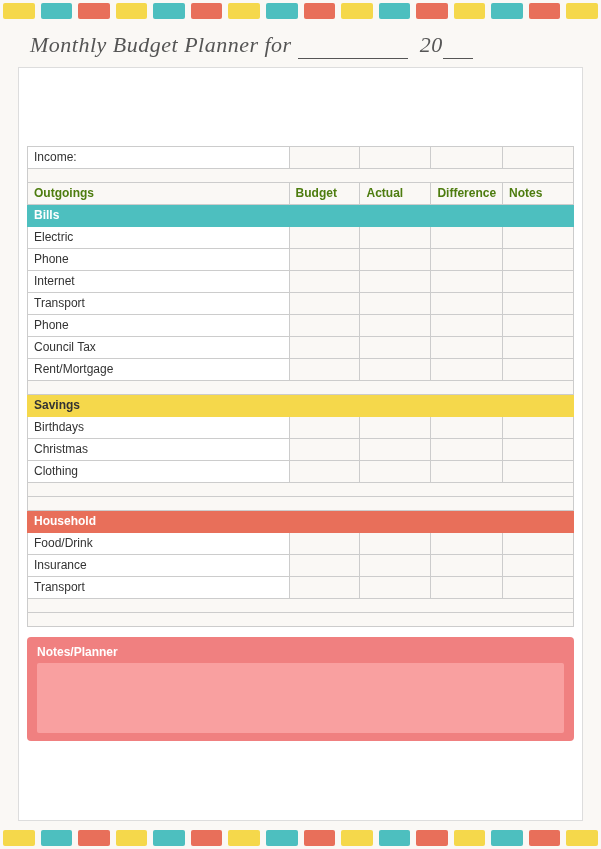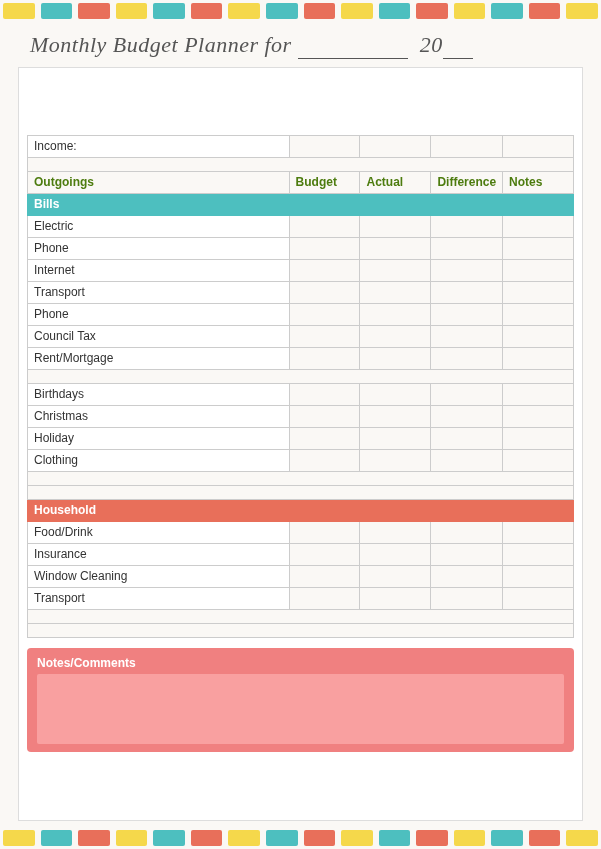"Savings" tr.row-cat-savings { html: none -> <tr> <td>Savings</td> </tr> }
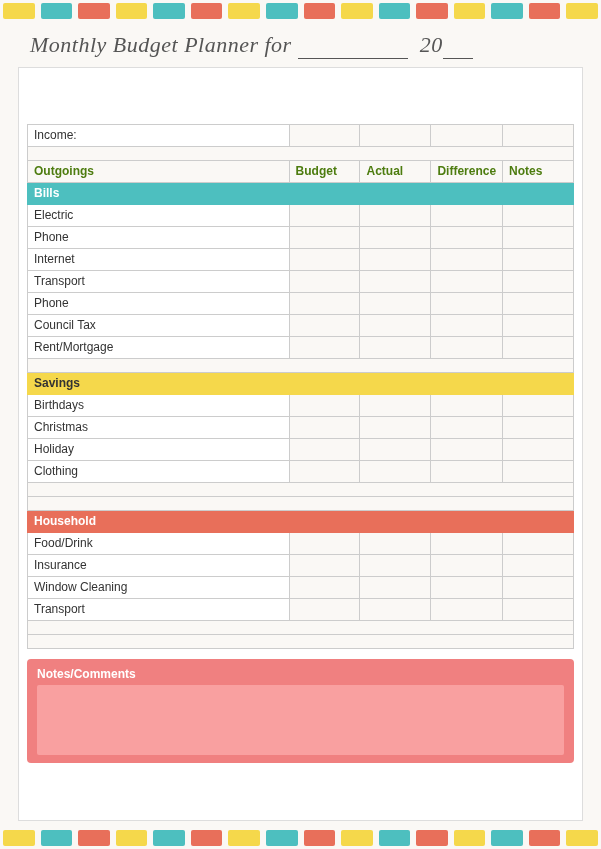"Holiday" tr.row-item { html: <tr> <td>Holiday</td> <td></td> <td></td> <td></td> <td></td> </tr> -> none }
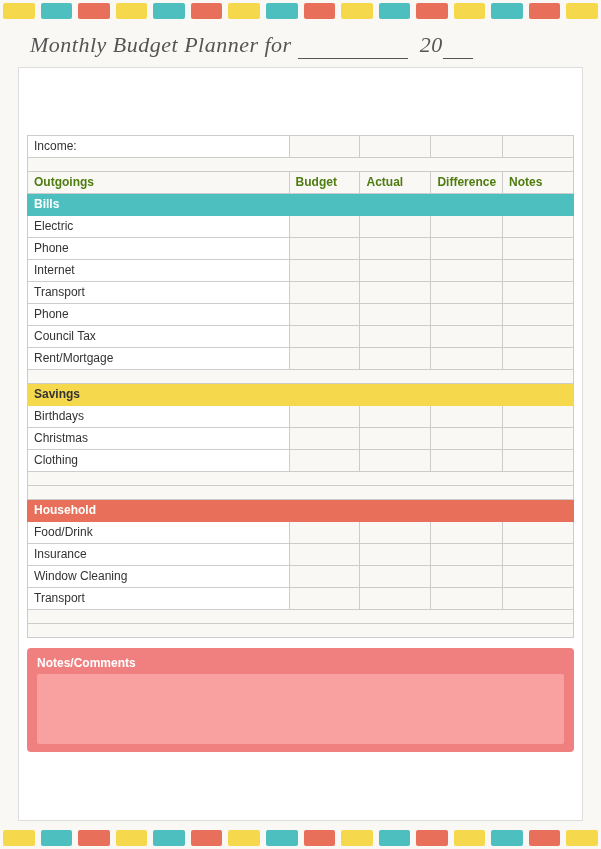"Window Cleaning" tr.row-item { html: <tr> <td>Window Cleaning</td> <td></td> <td></td> <td></td> <td></td> </tr> -> none }
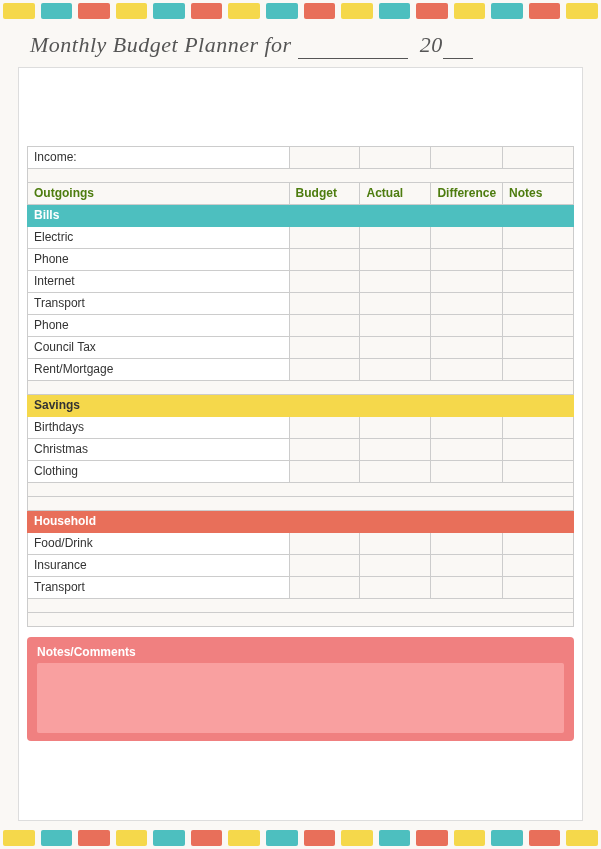"Notes/Comments" div.notes-label { text: Notes/Comments -> Notes/Planner }
